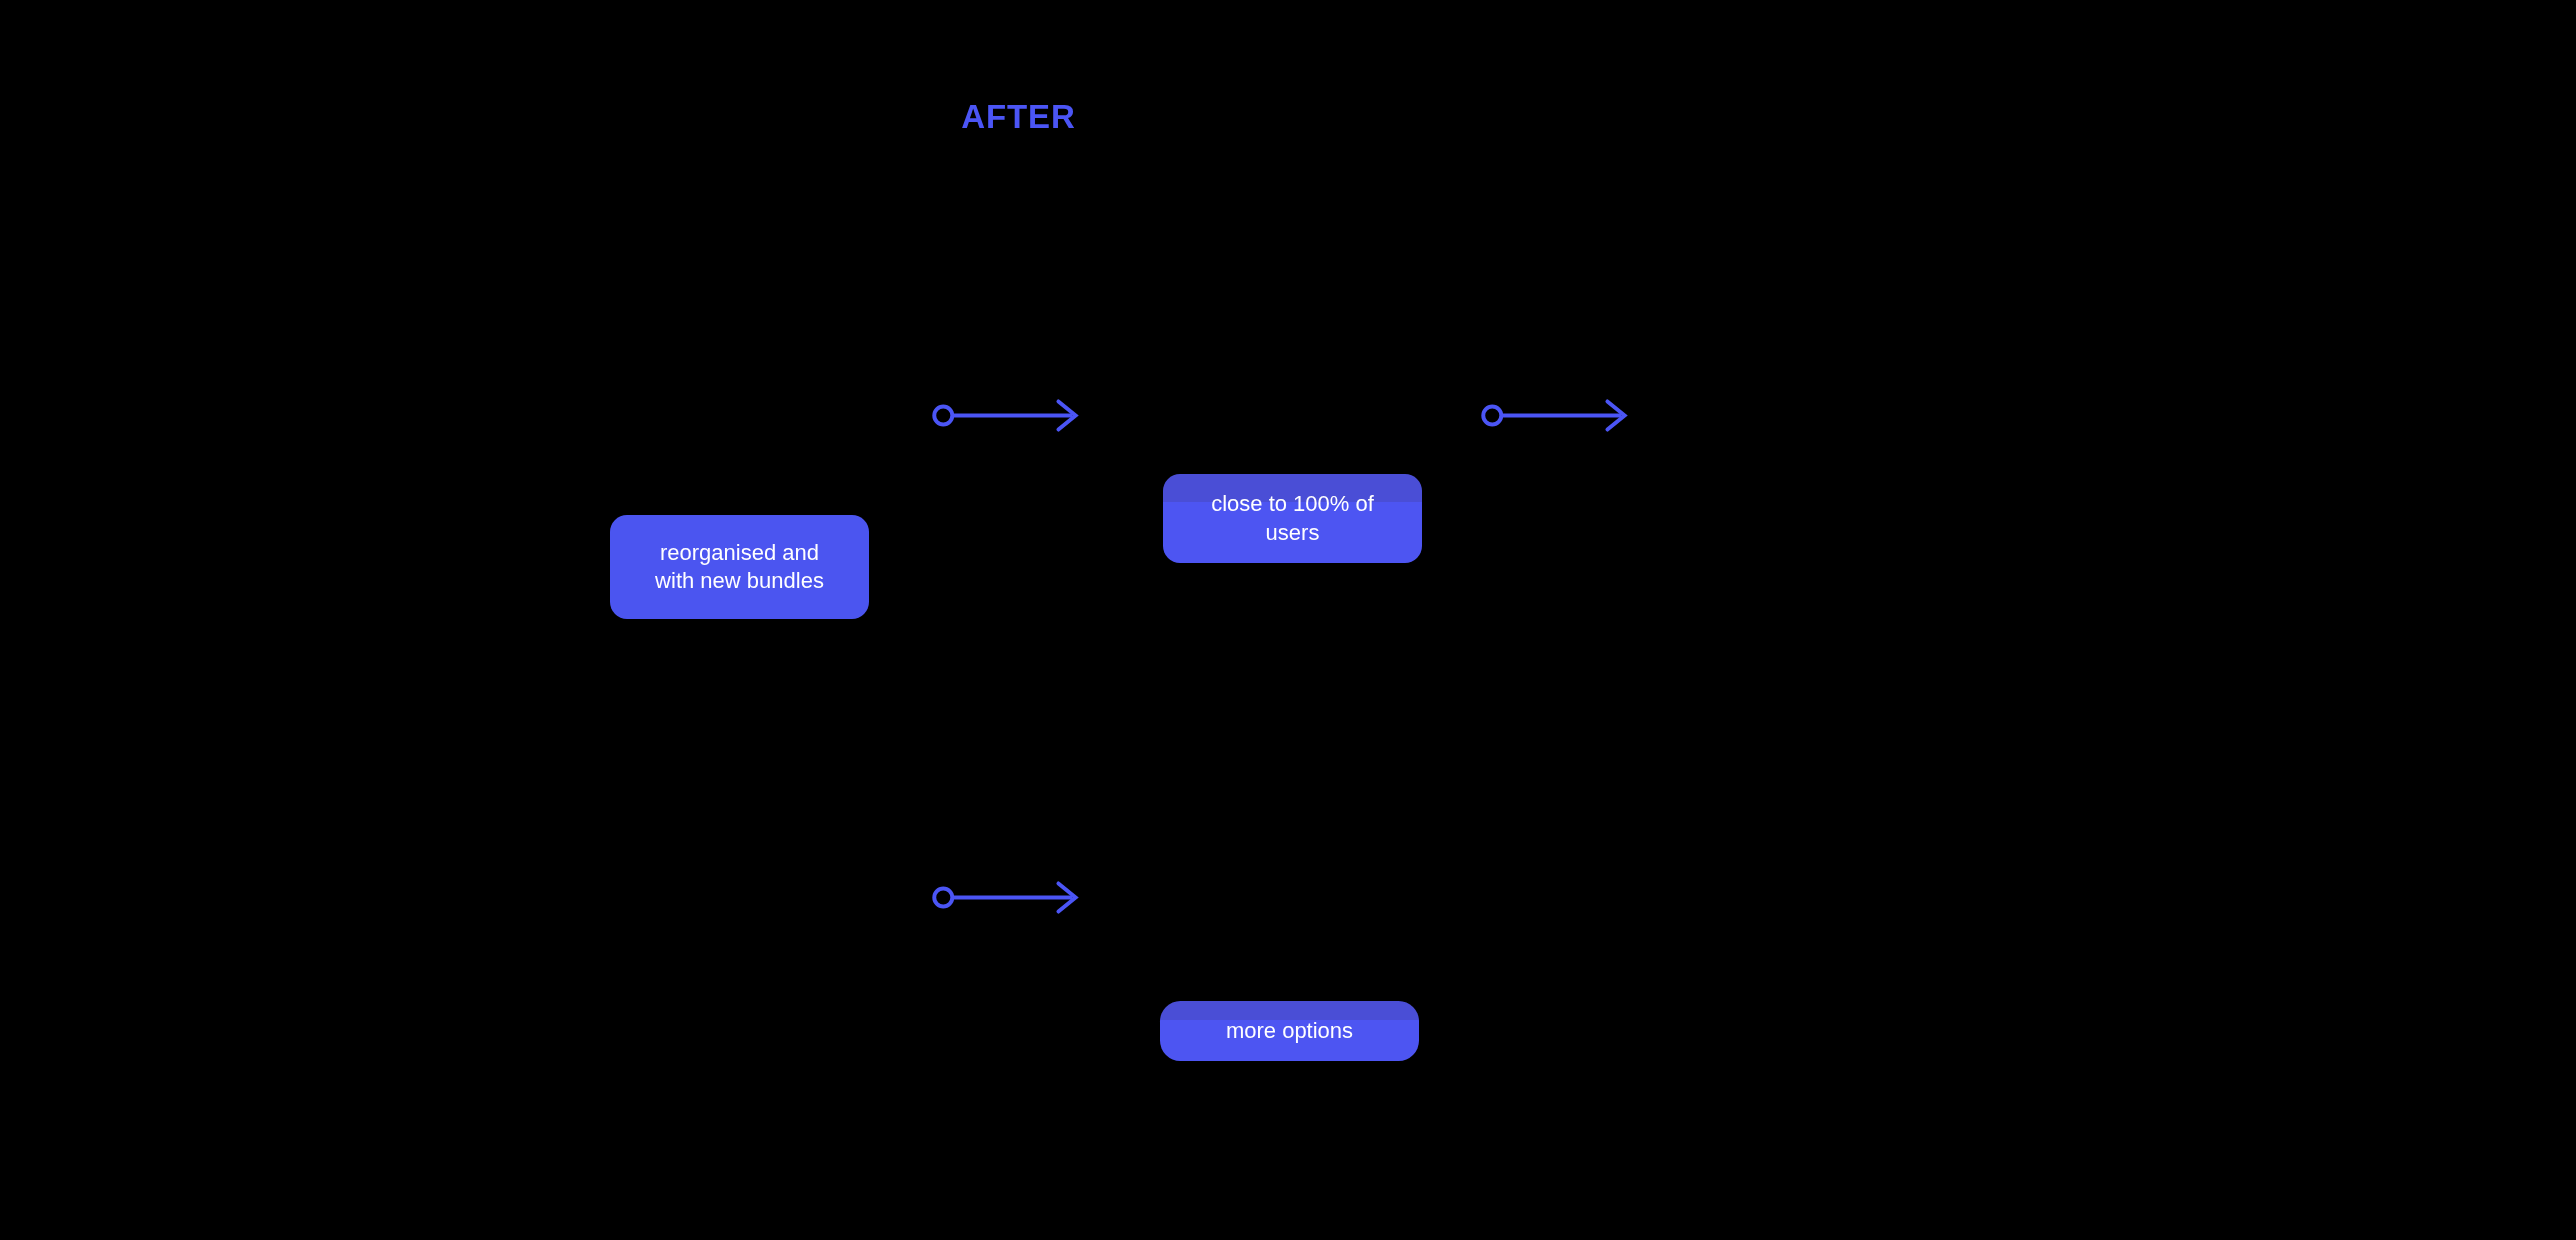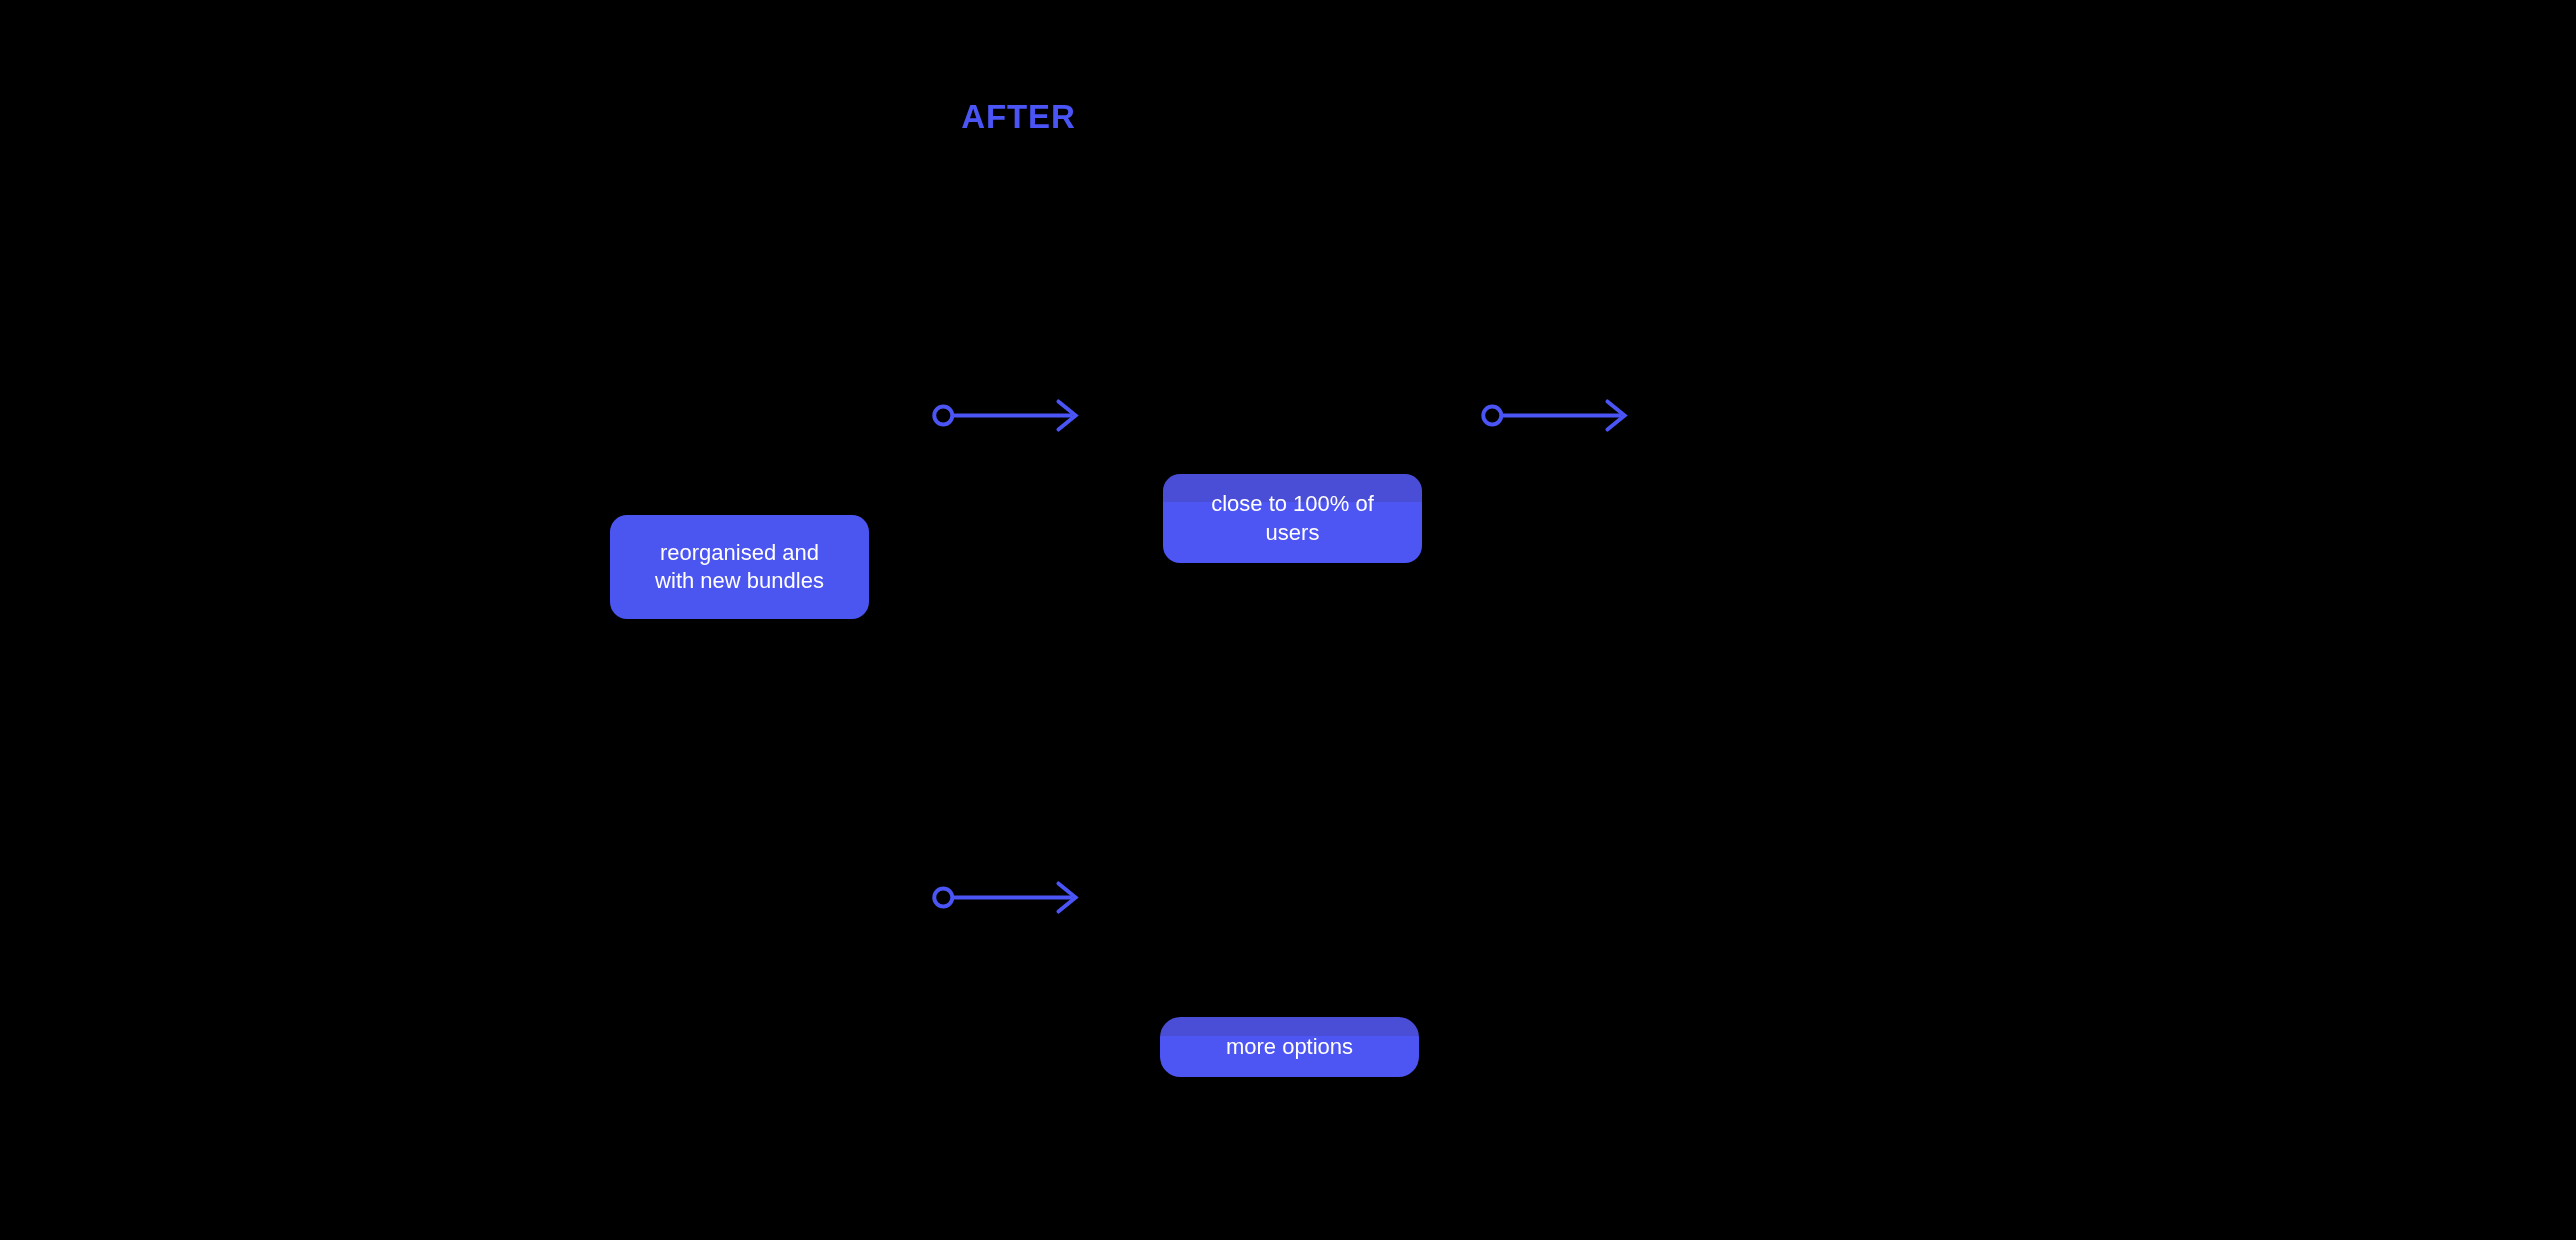"more options" #pill-more-options { margin-top: 16px -> none }
